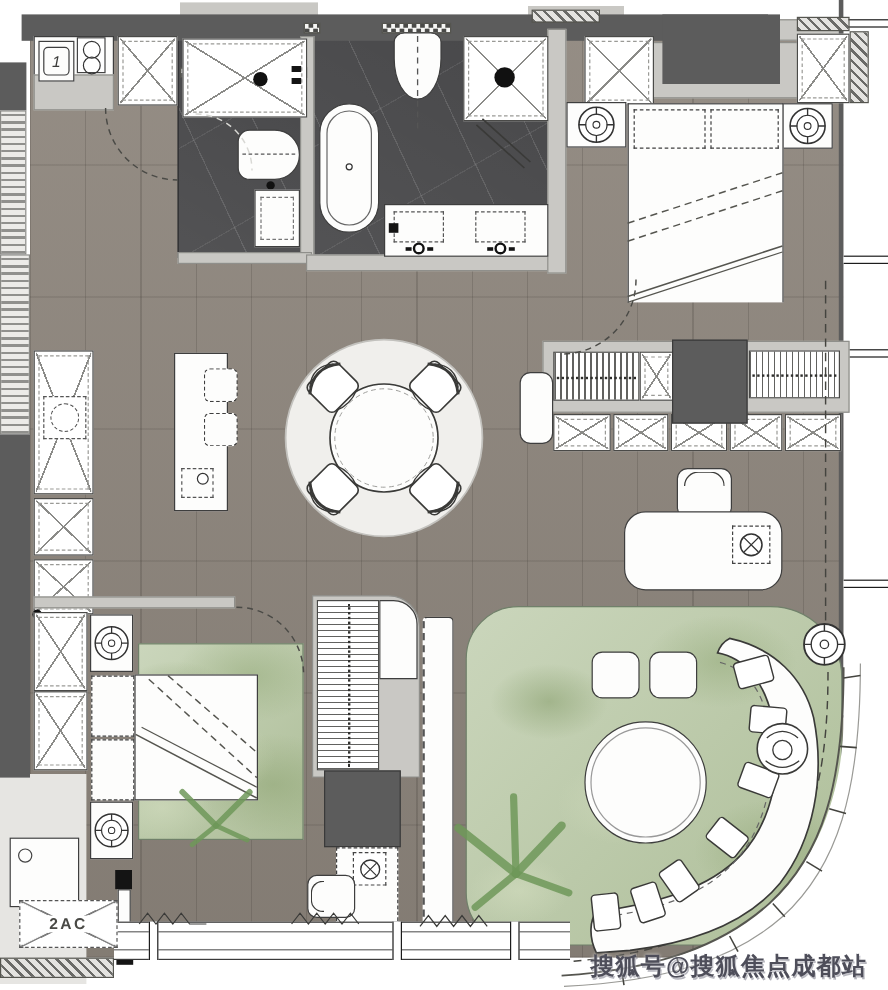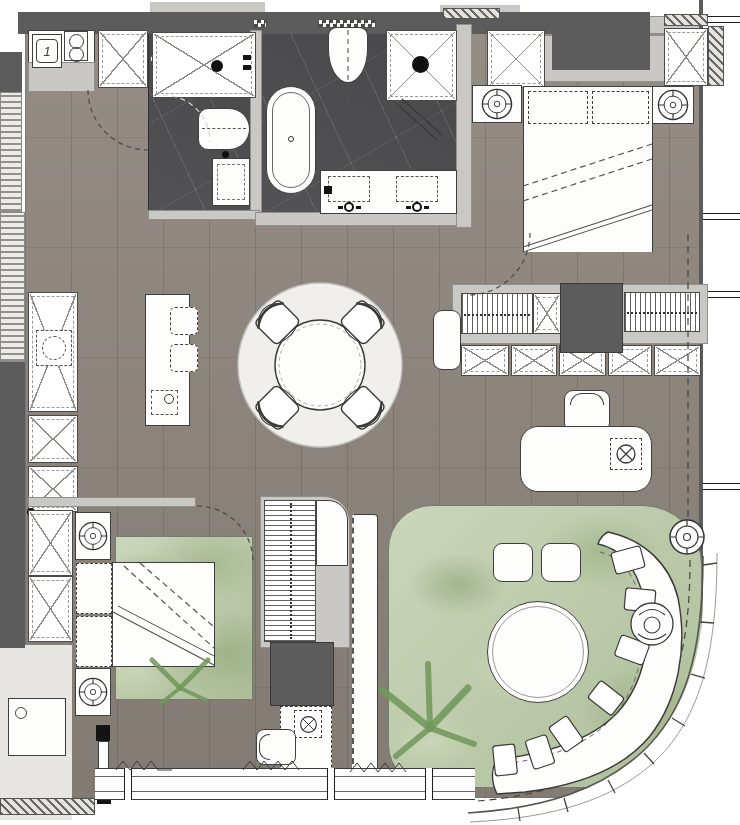"2AC" div.abs { html: none -> <div> <span>2AC</span> </div> }
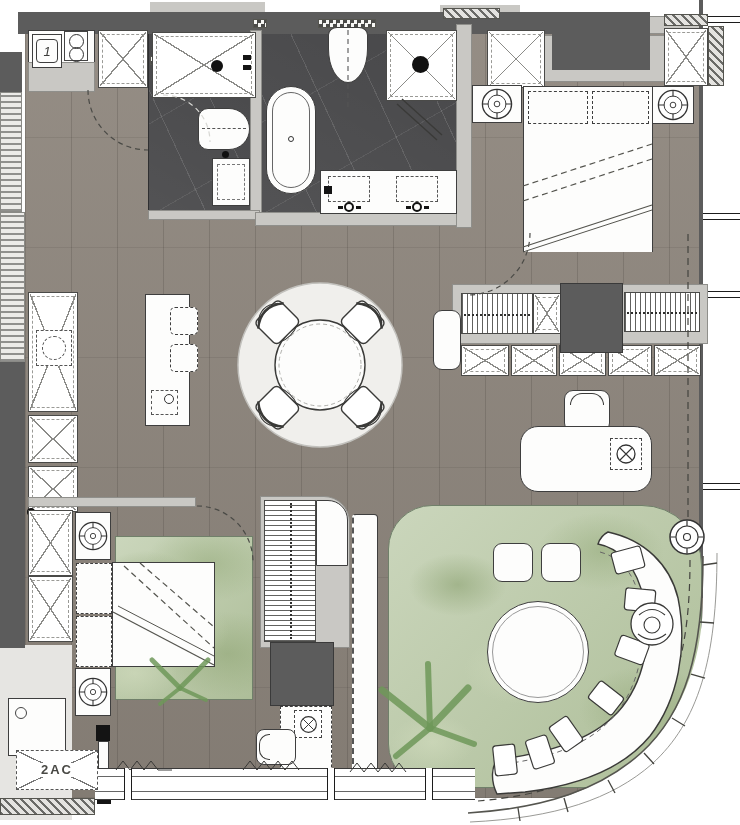"搜狐号@搜狐焦点成都站" div.abs { html: none -> <div>搜狐号@搜狐焦点成都站</div> }
